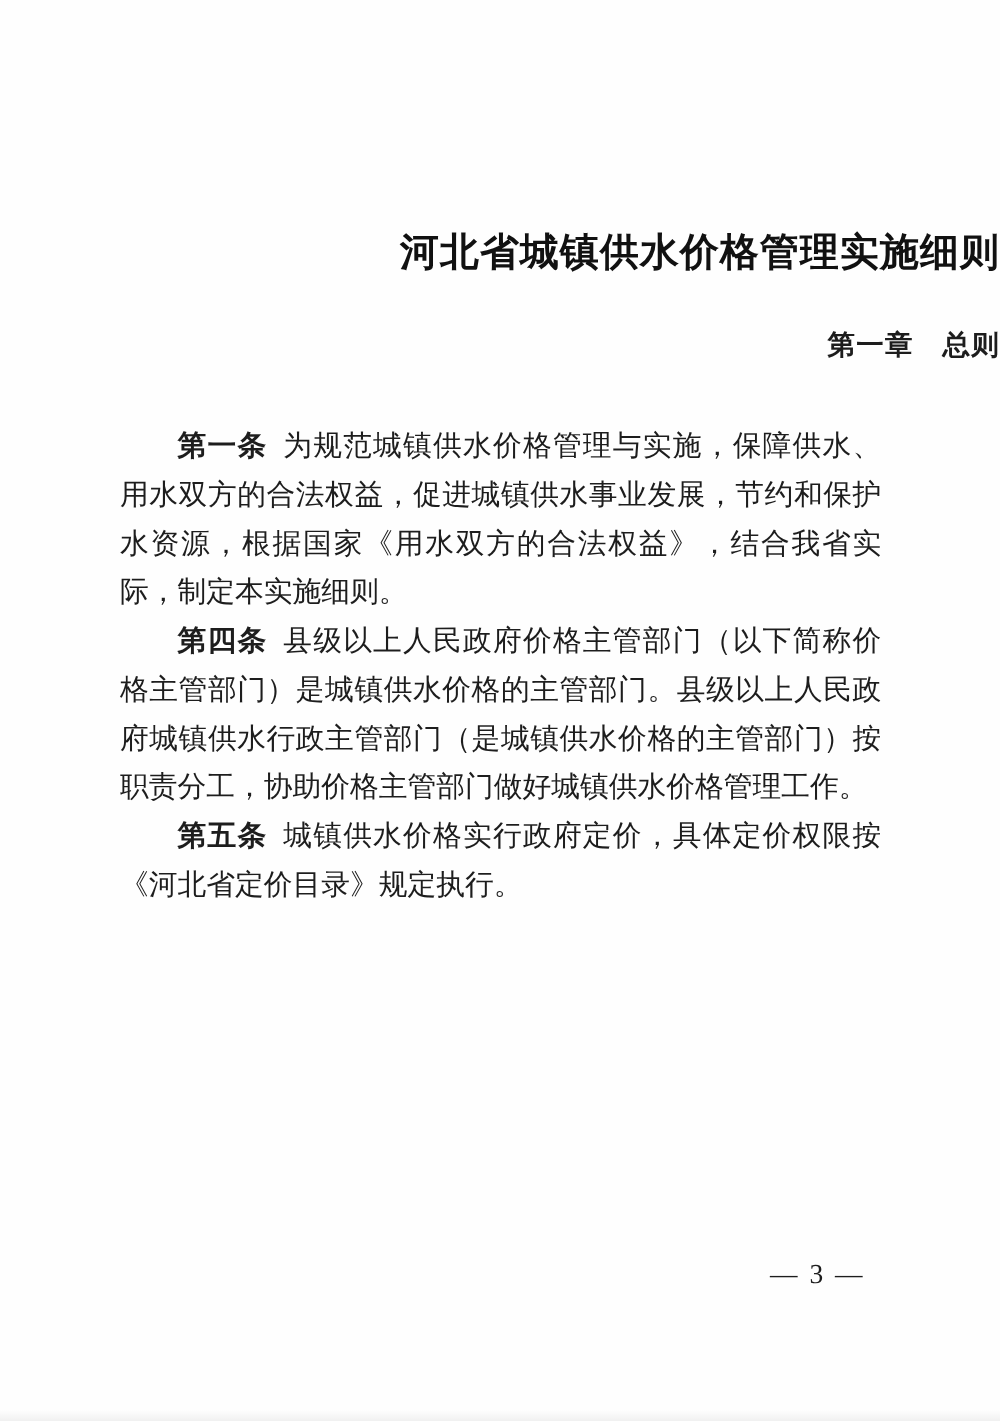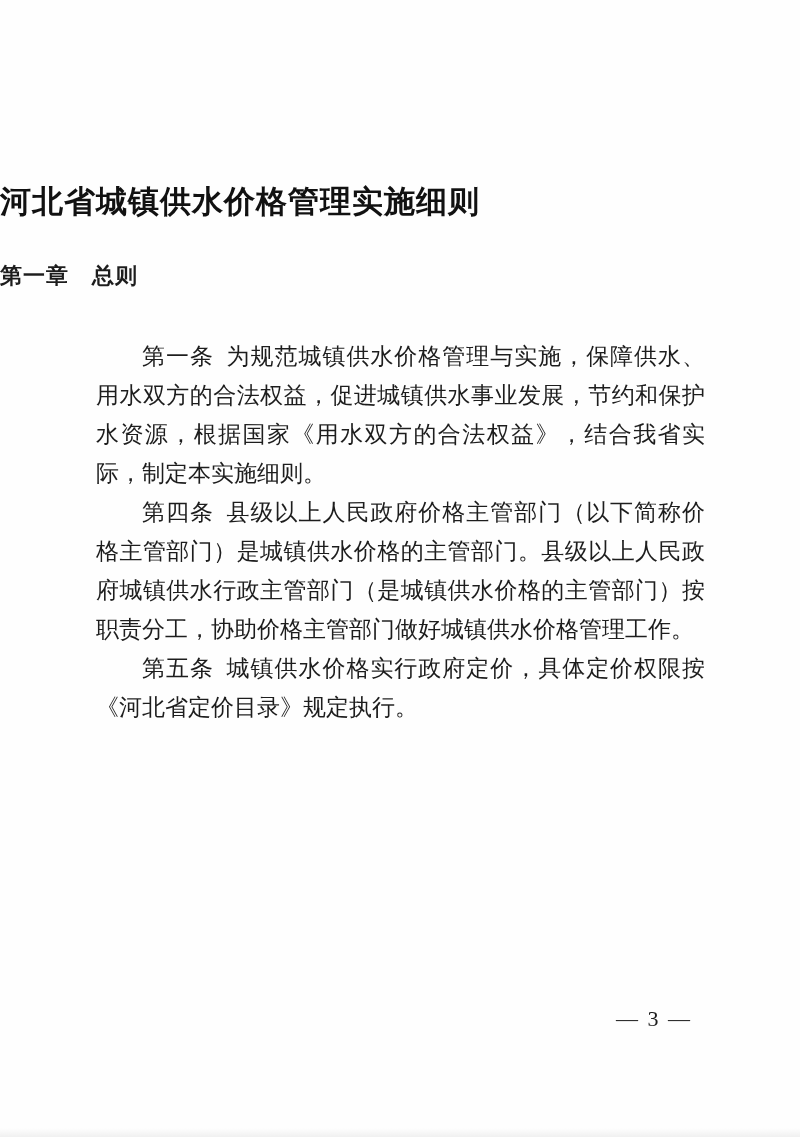"河北省城镇供水价格管理实施细则" .doc-title { text-align: left -> right }
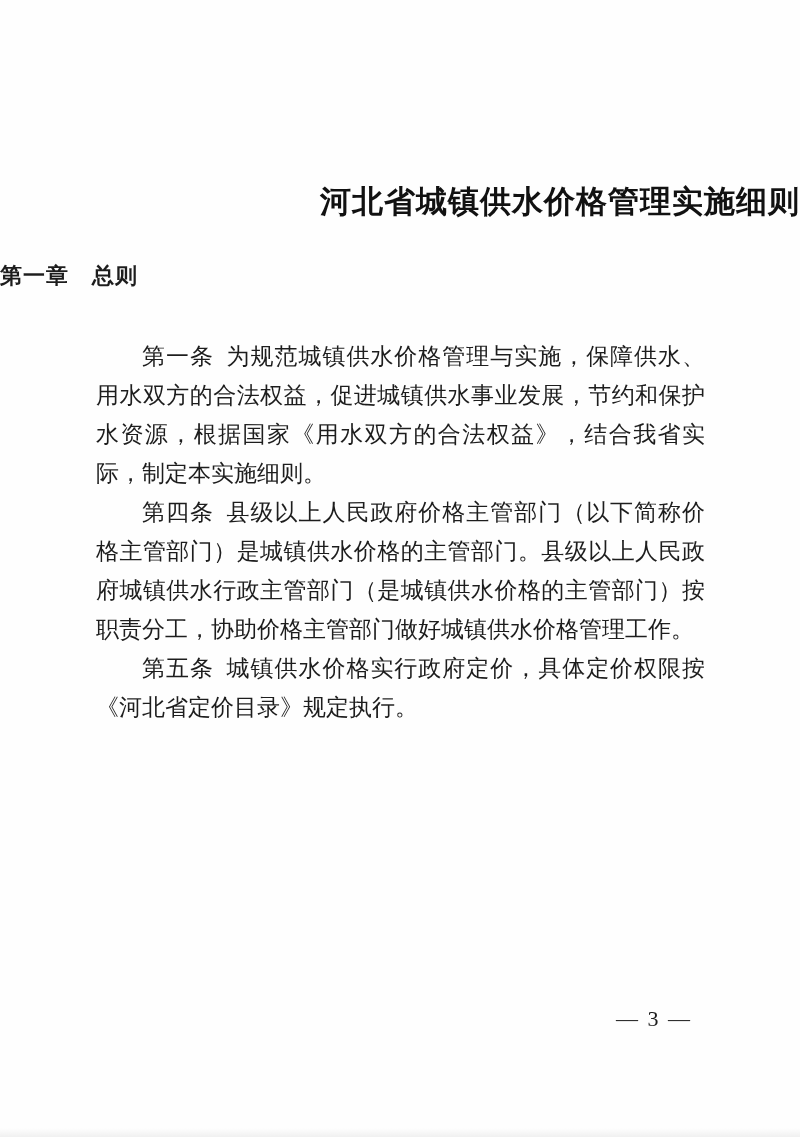"第一章 总则" .chapter-heading { text-align: left -> right }
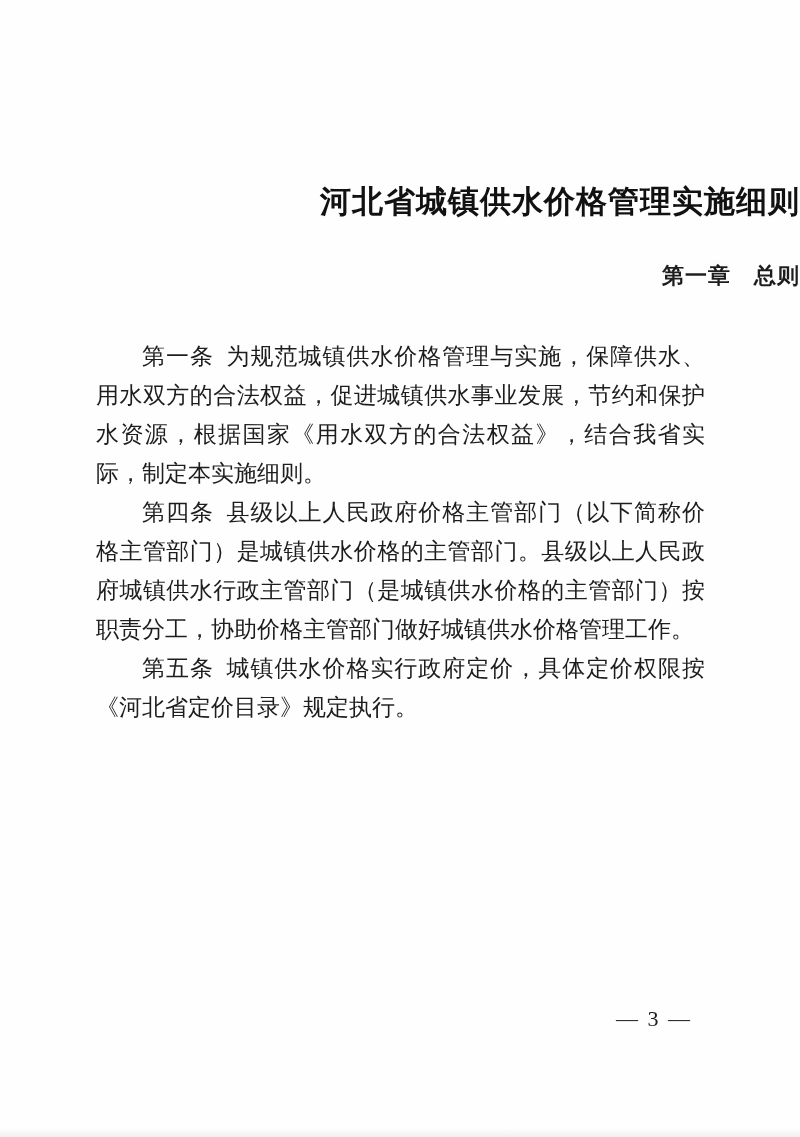"第一条" .article-label { font-weight: 400 -> 700 }
